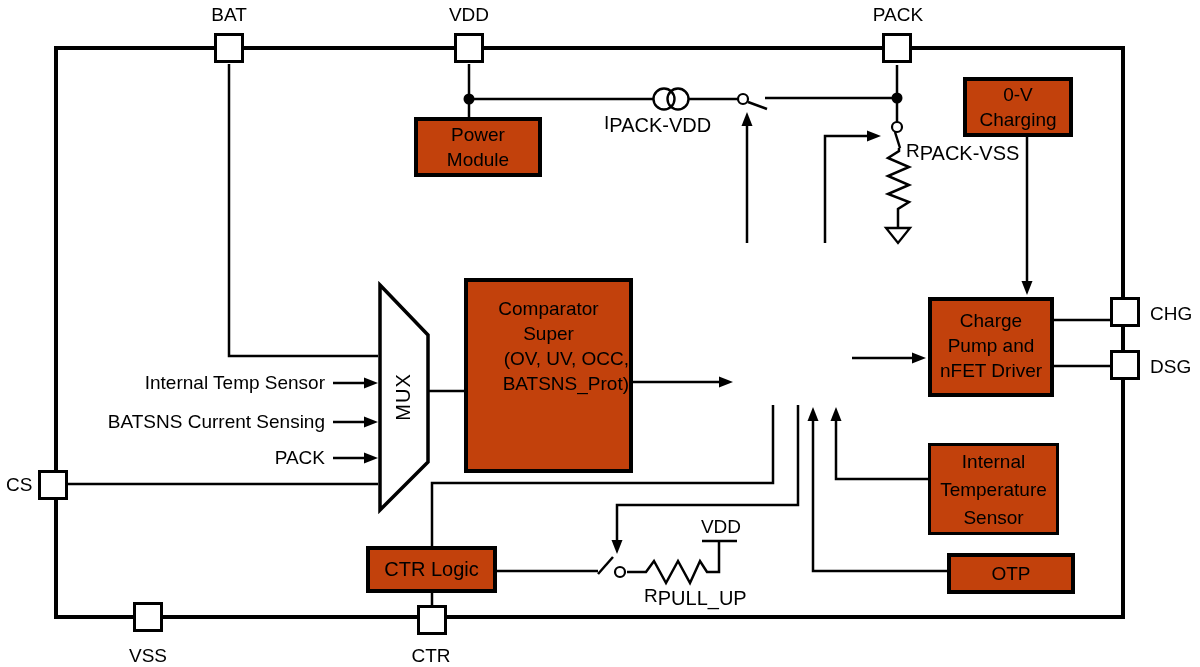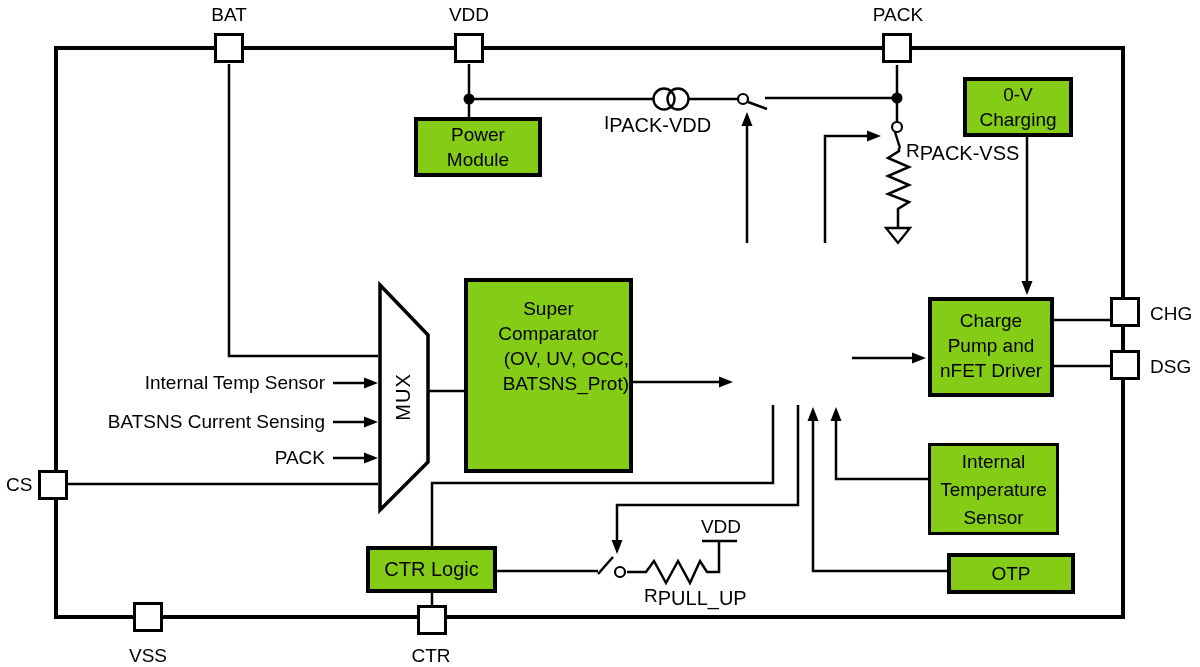"0-V" .blk { background: #84cc16 -> #c2410c }
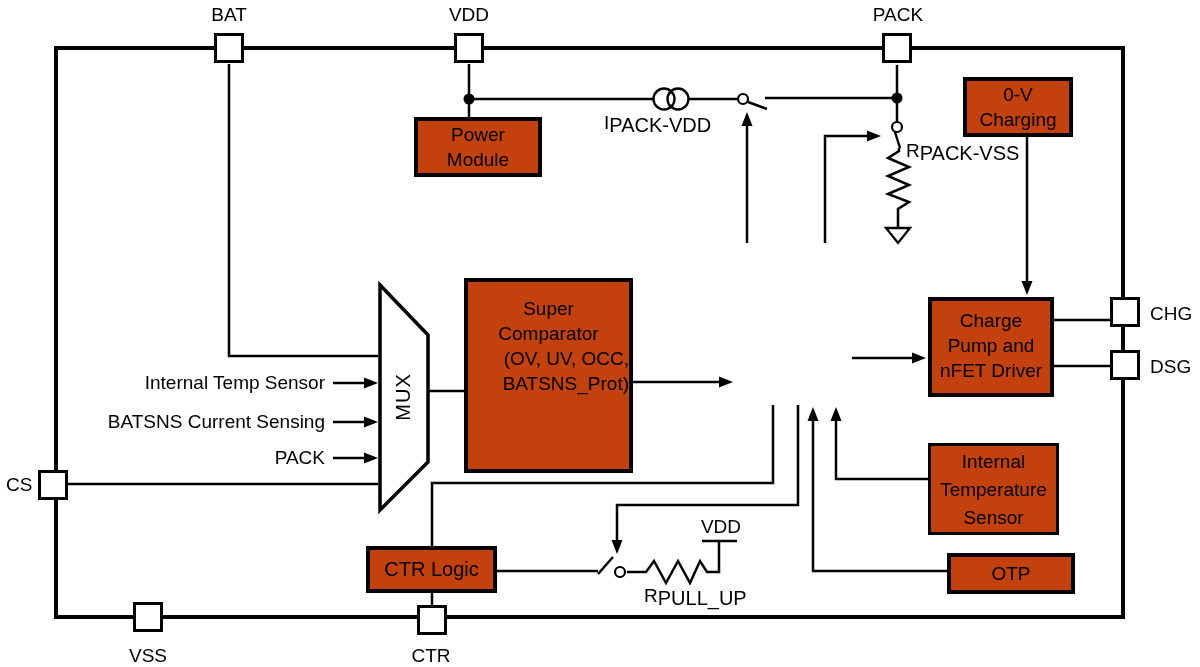"Super" div { order: before "Comparator" -> after "Comparator" }
